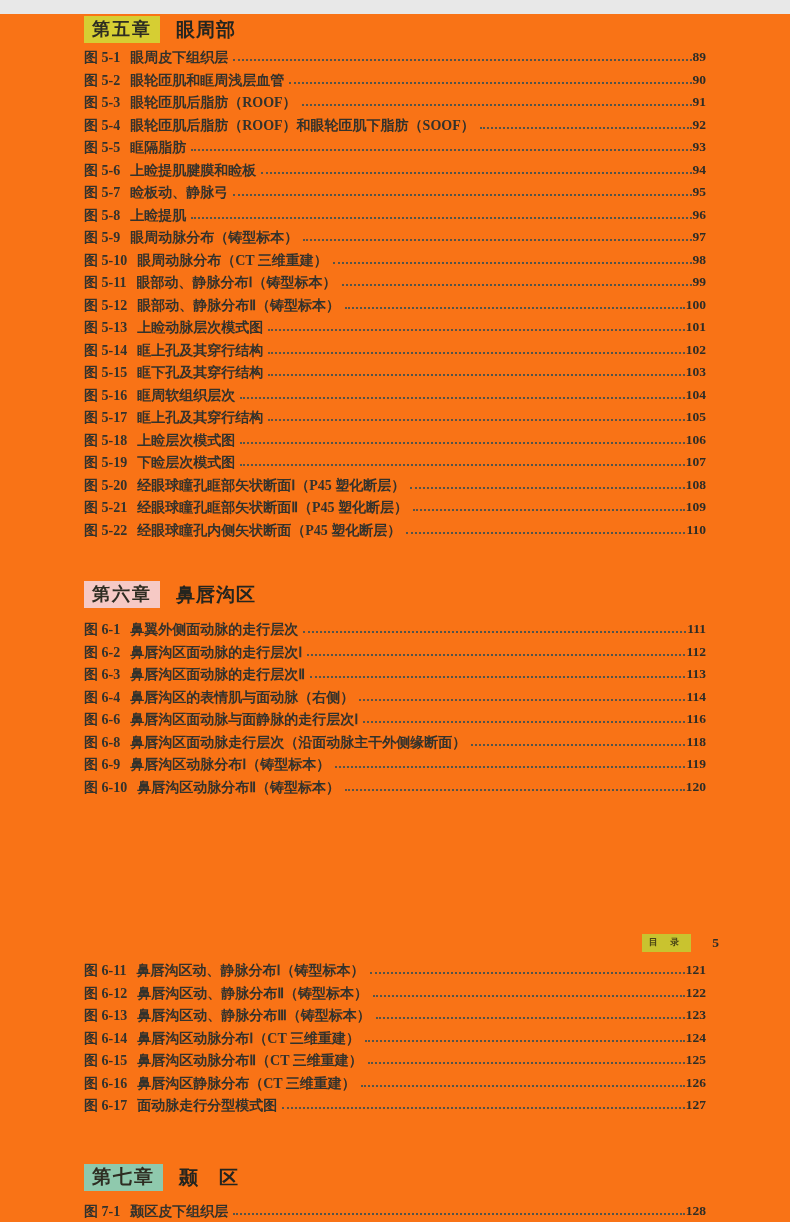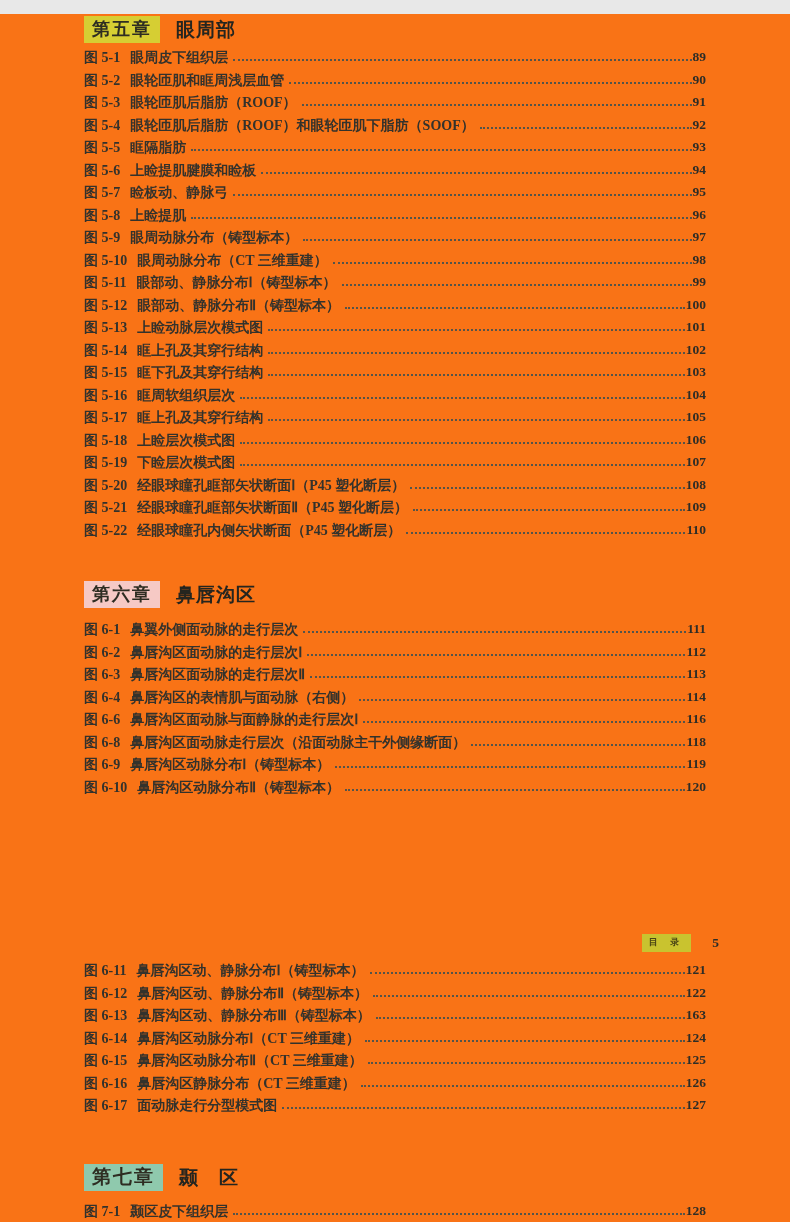"163" span.entry-page { text: 163 -> 123 }
